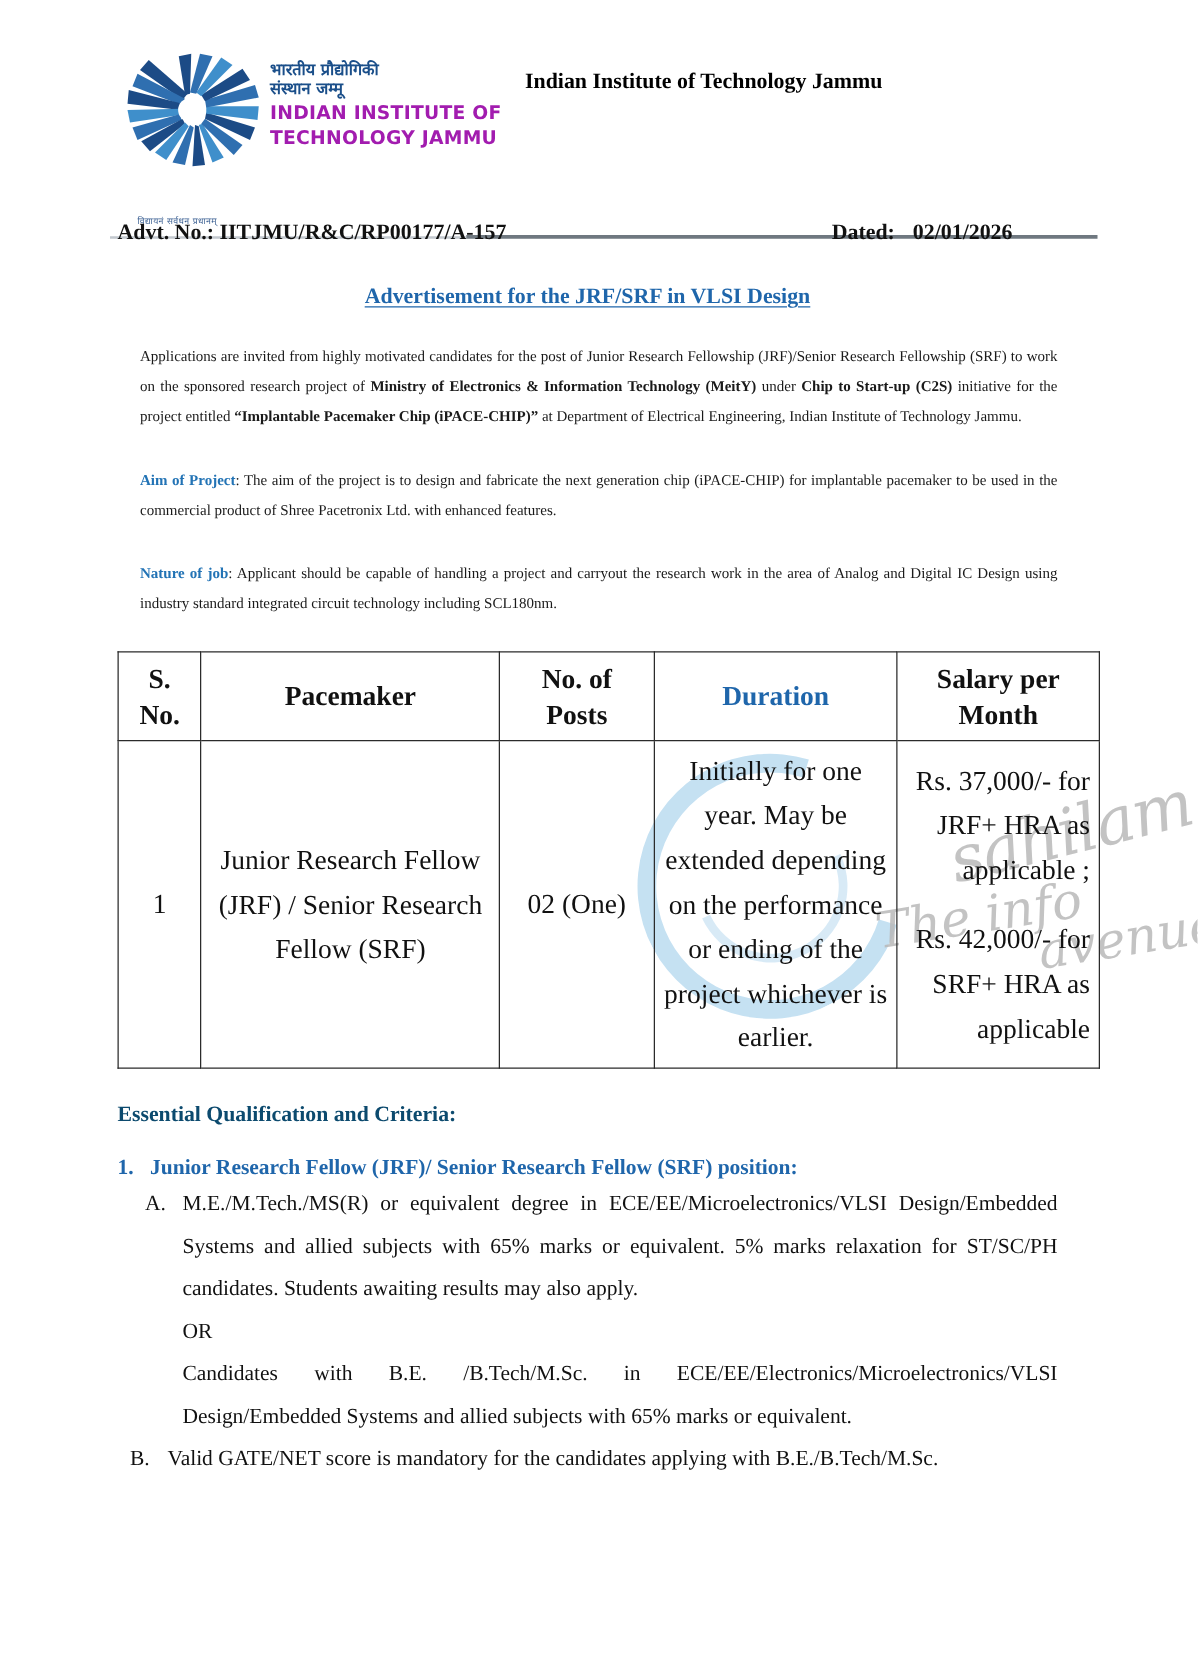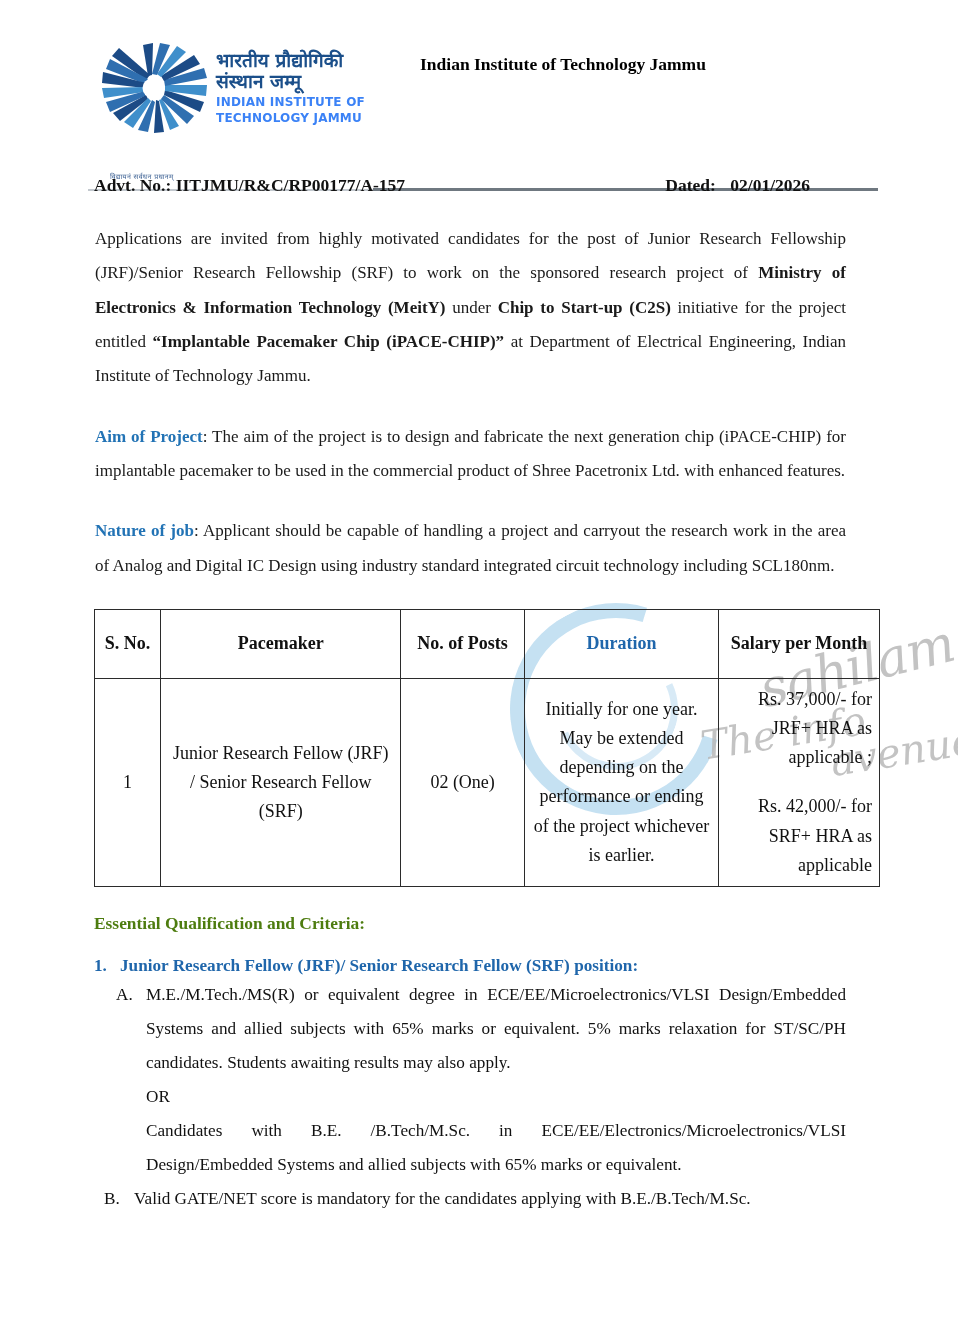"भारतीय प्रौद्योगिकी" .logo-hindi { font-size: 19px -> 13px }
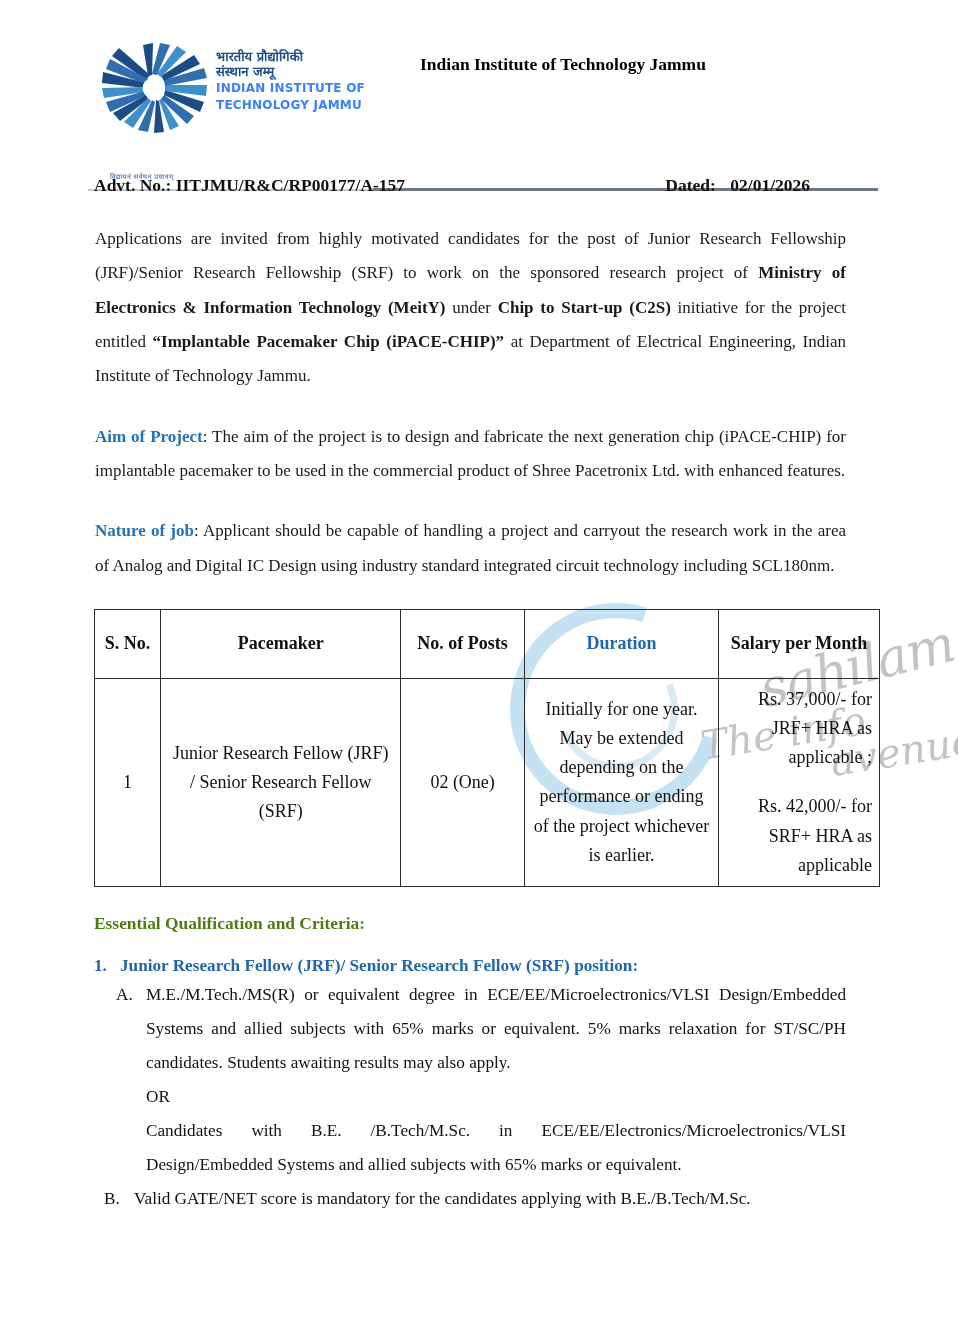"INDIAN INSTITUTE OF" .logo-eng { color: #3b82f6 -> #a21caf; font-size: 12px -> 15px }
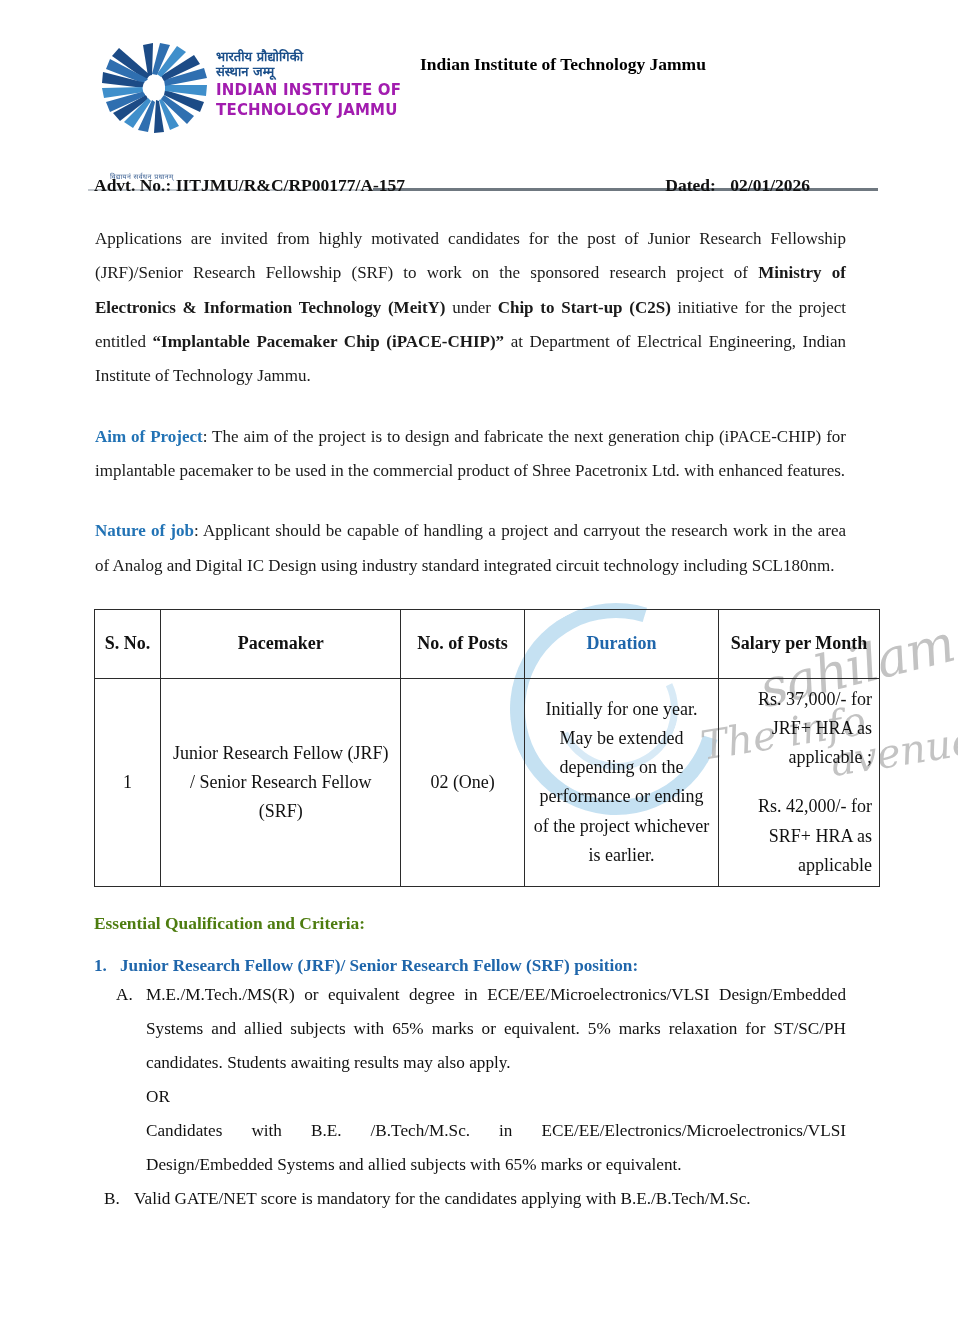"Advertisement for the JRF/SRF in" div.doc-title { html: none -> <div> <span>Advertisement for the JRF/SRF in VLSI Design</span> </div> }
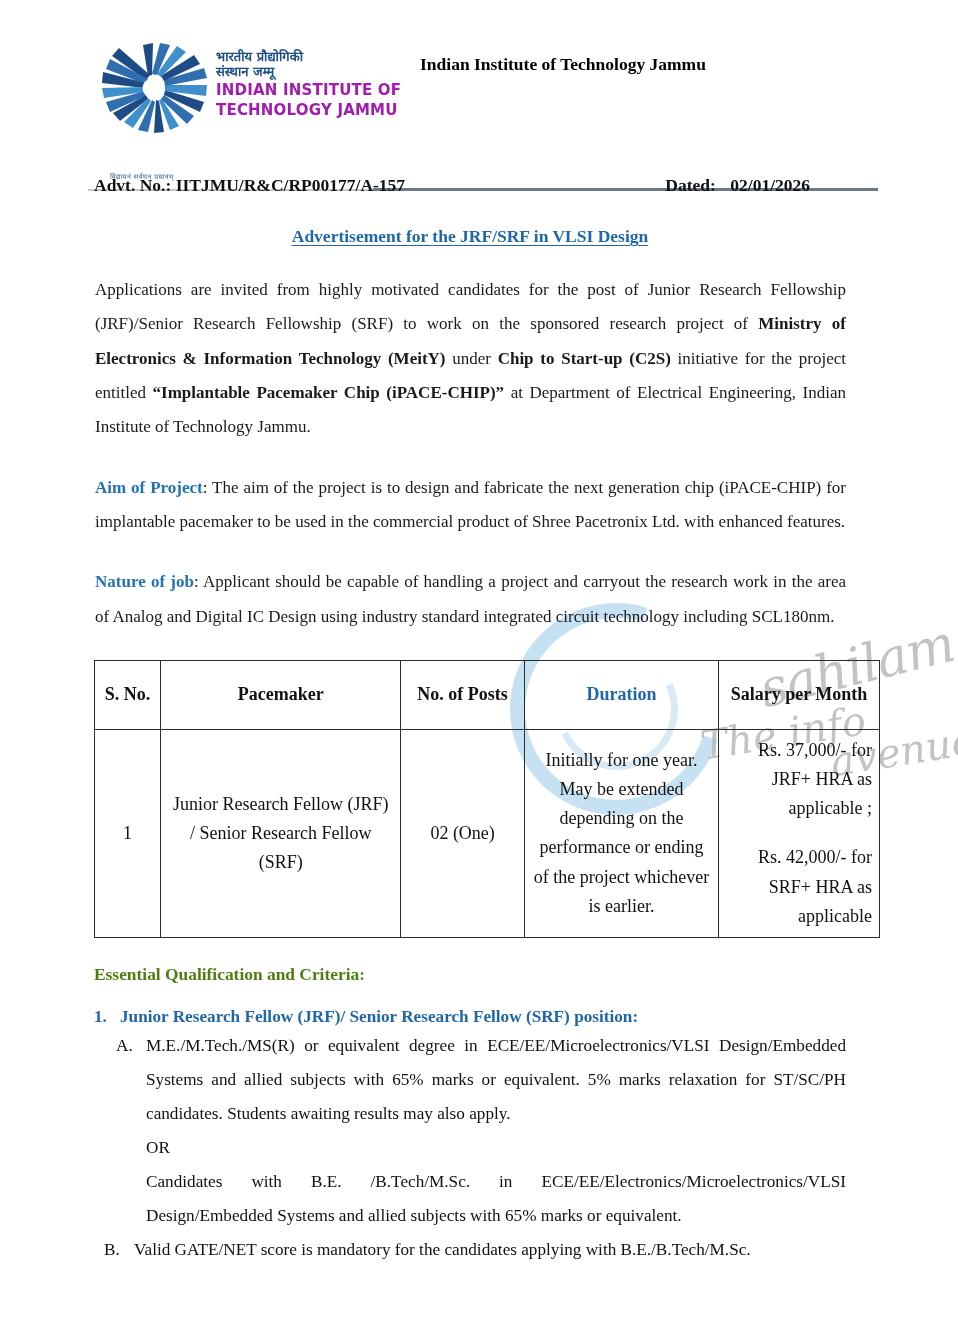"Applications are invited from highly" p.para { font-size: 17px -> 12px; margin: 26px 0 0 1px -> 26px 0 0 18px }
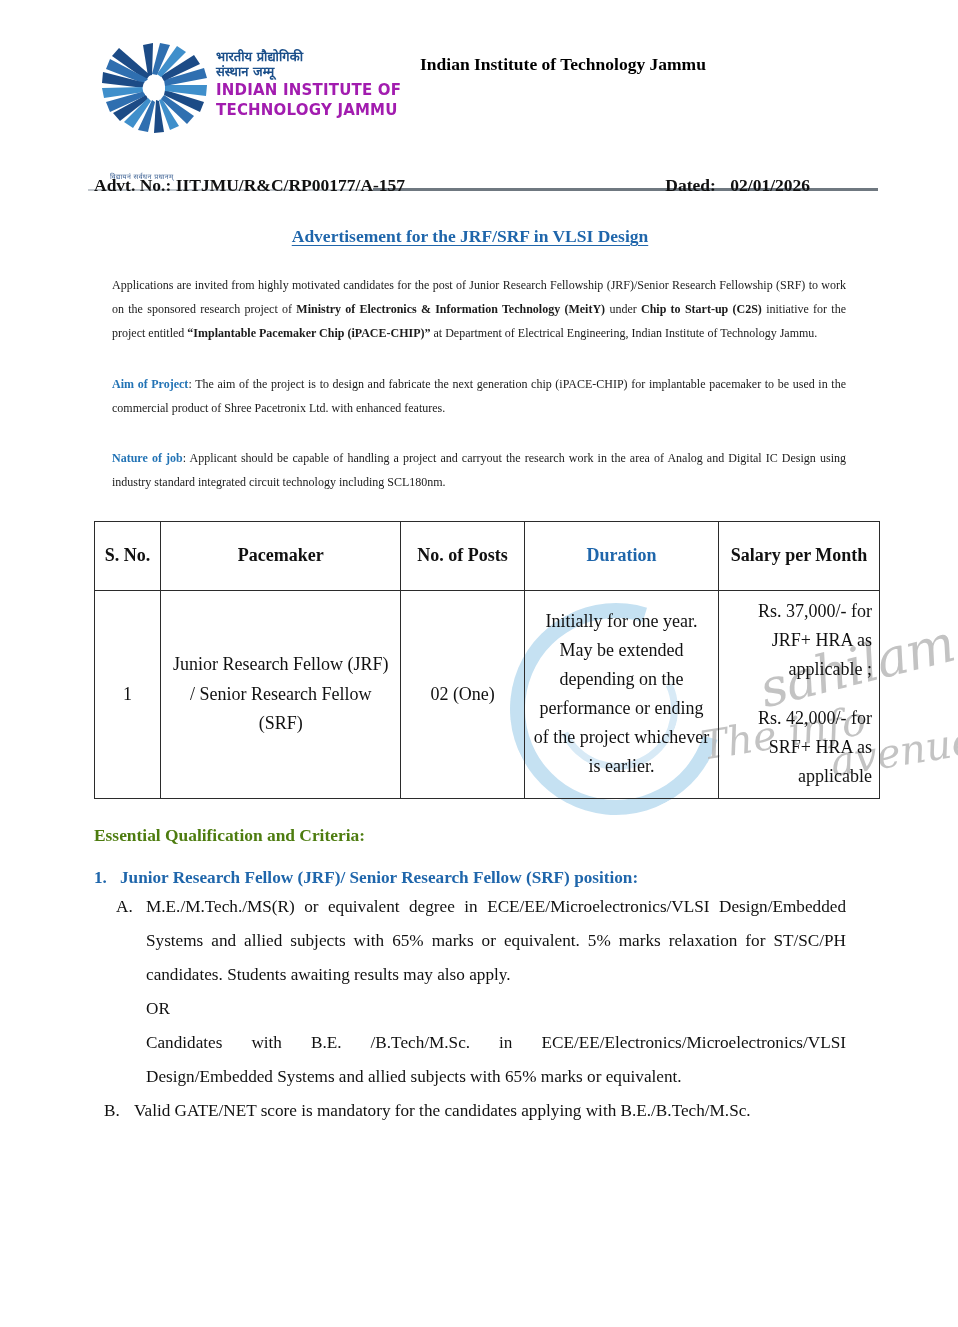"S. No." table.jobs { font-size: 18px -> 22px }
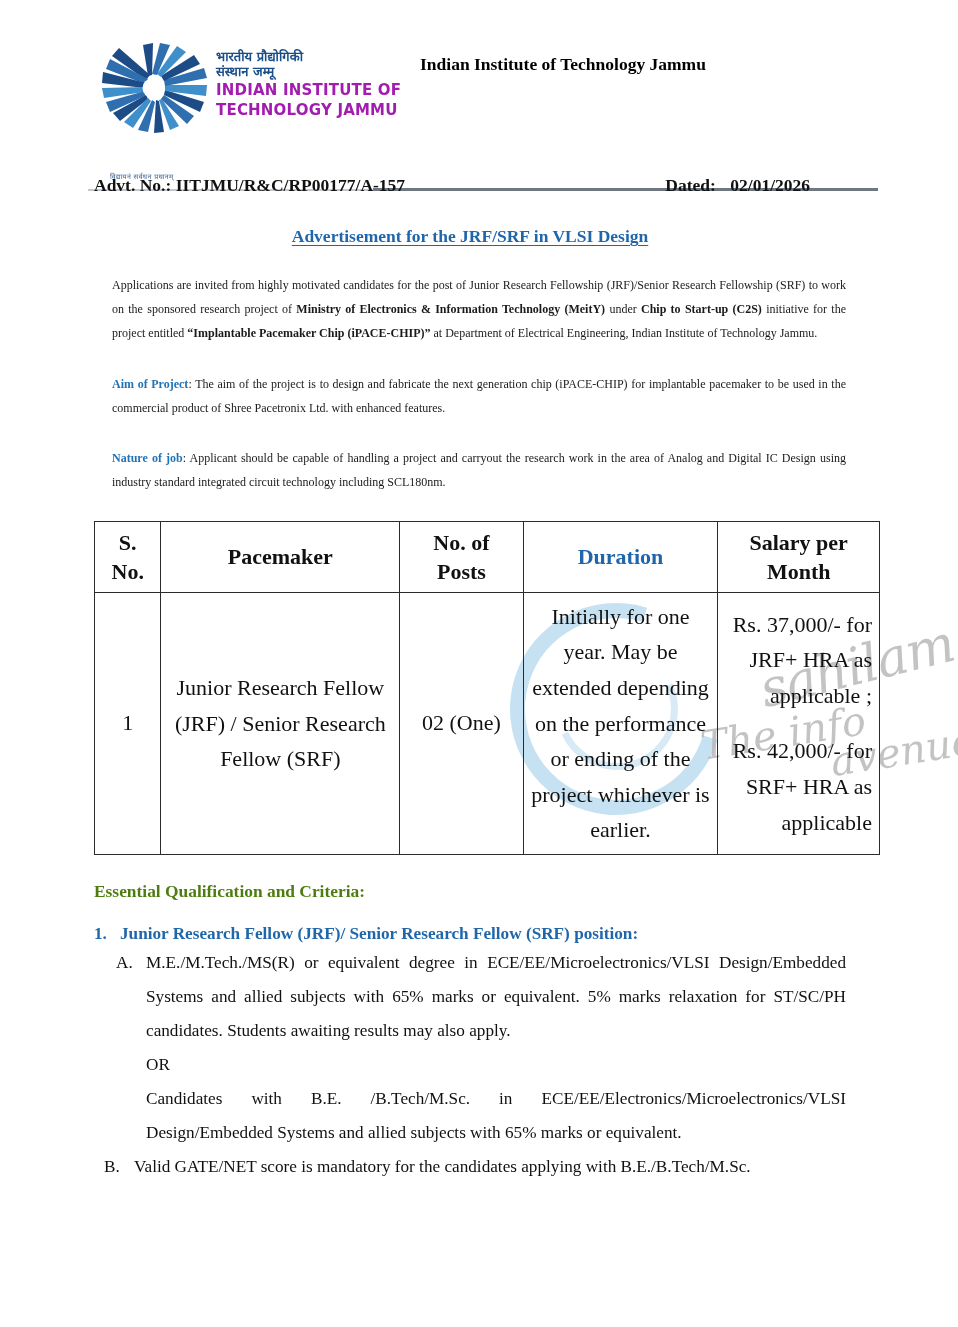"Essential Qualification and Criteria:" h2.sec { color: #4d7c0f -> #0c4a6e }
